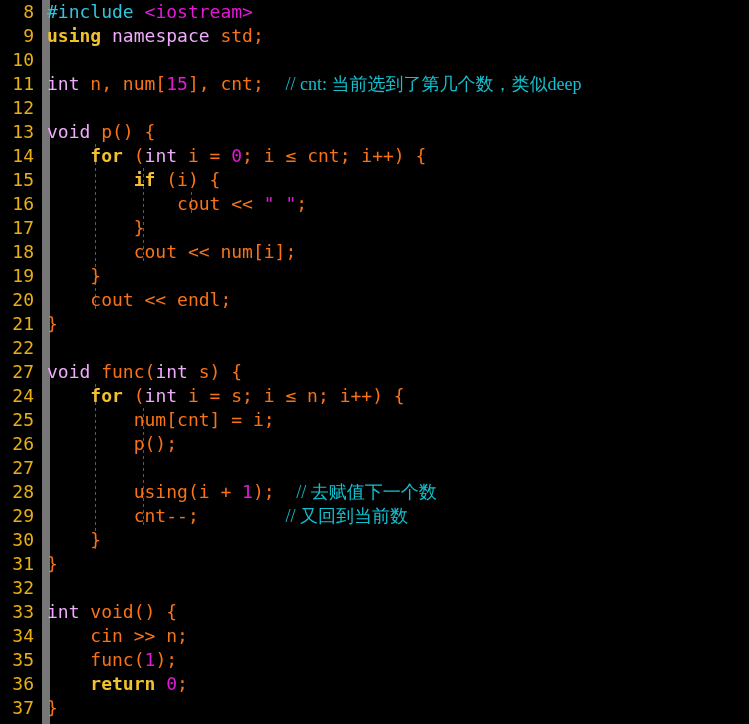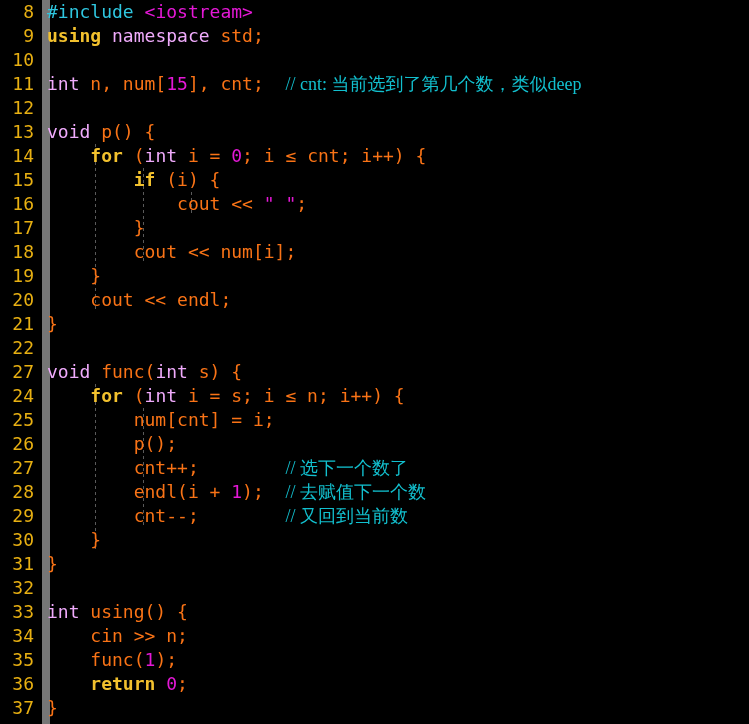"cnt++; // 选下一个数了" span.content { html: <span><span> cnt++; </span><span>// 选下一个数了</span></span> -> none }
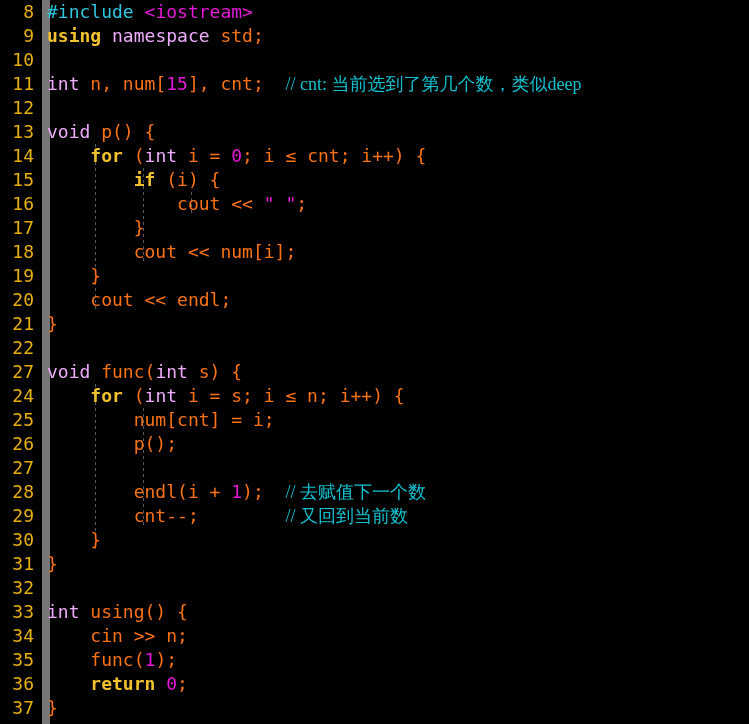"endl(i +" span.tk-plain { text: endl -> using }
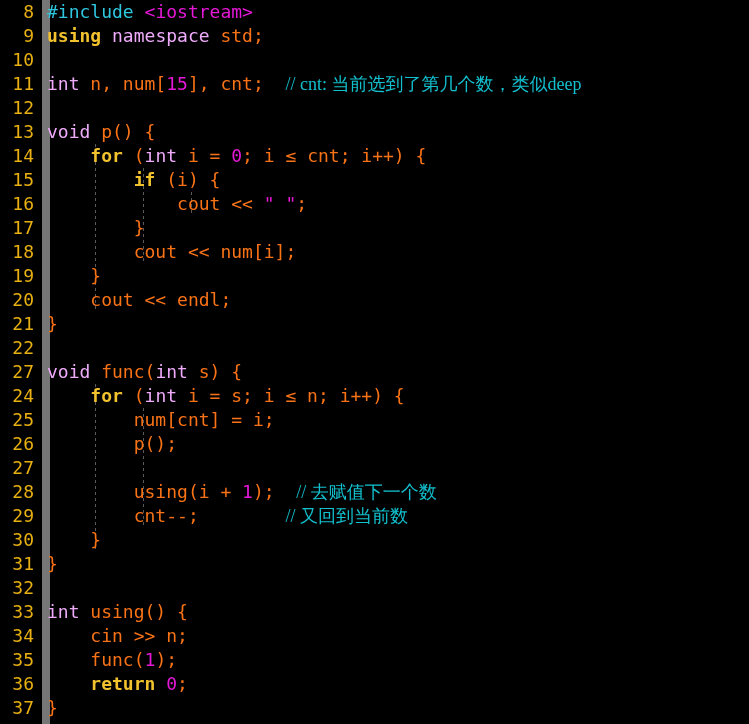"using() {" span.tk-plain { text: using -> void }
